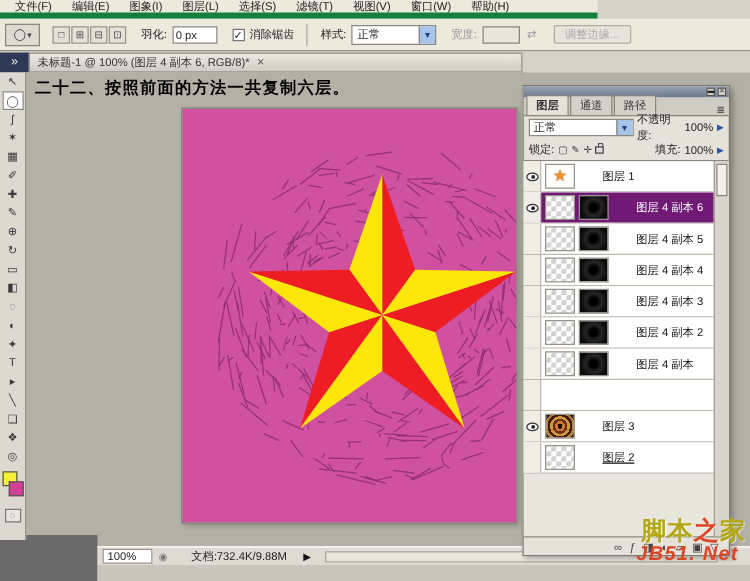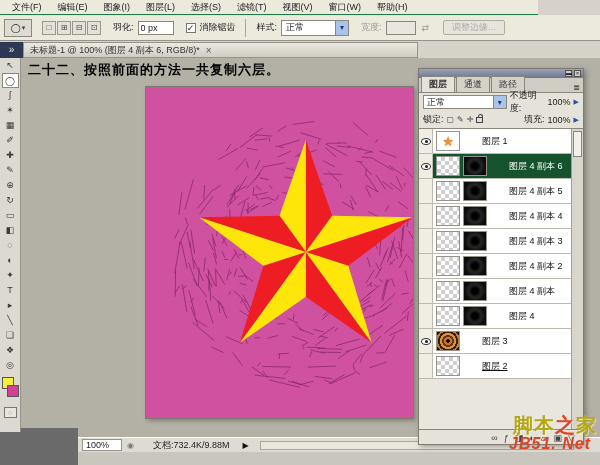"文件(F)" .menubar { border-bottom: 1px solid #15803d -> 5px solid #15803d; width: 538px -> 478px }
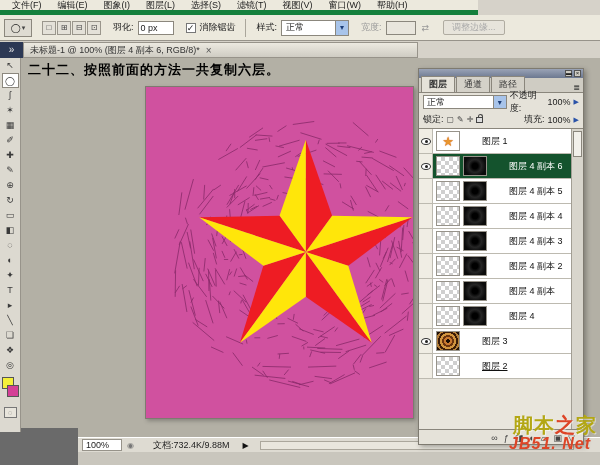"图层 4 副本 6" div.rowbody { background: #14532d -> #701a75 }
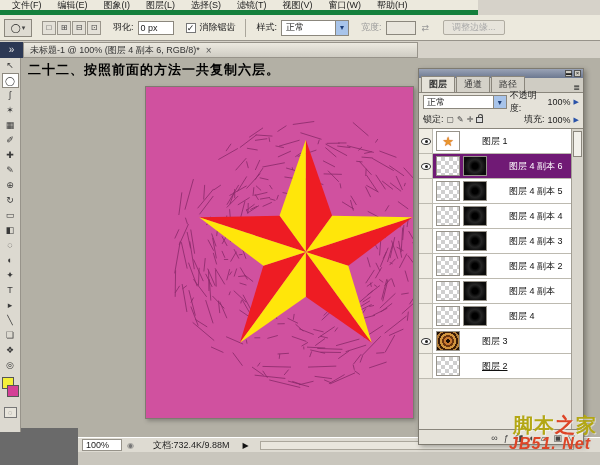"图层 4" div.rowbody { html: <div> <div></div> <div></div> <div>图层 4</div> </div> -> none }
